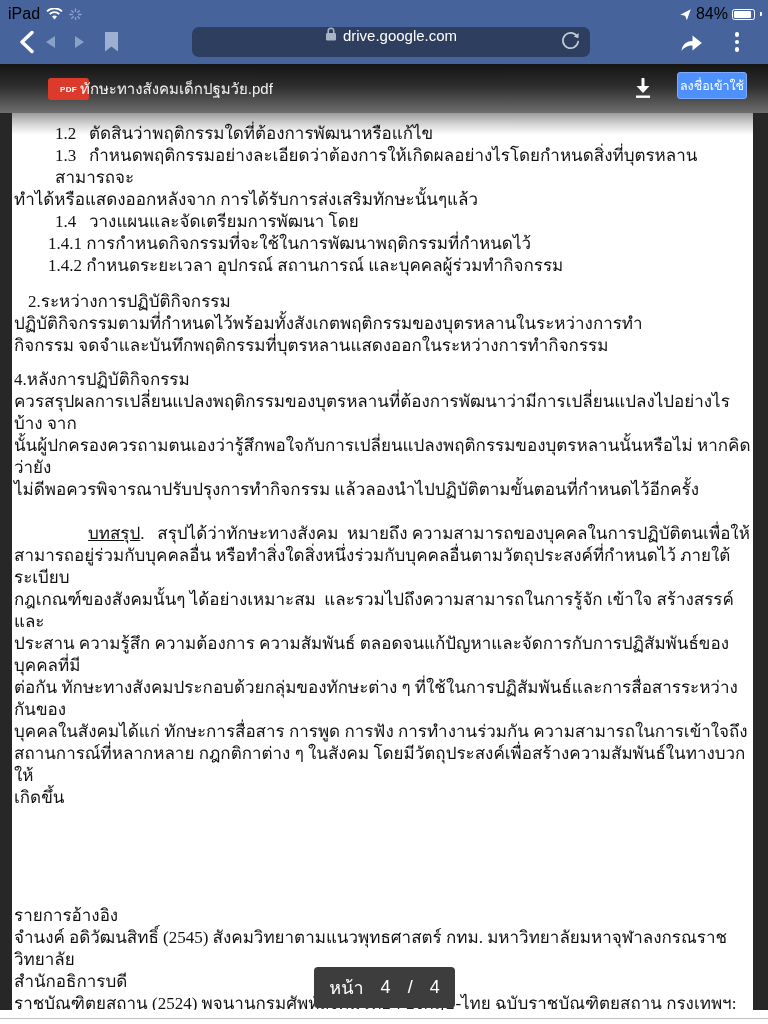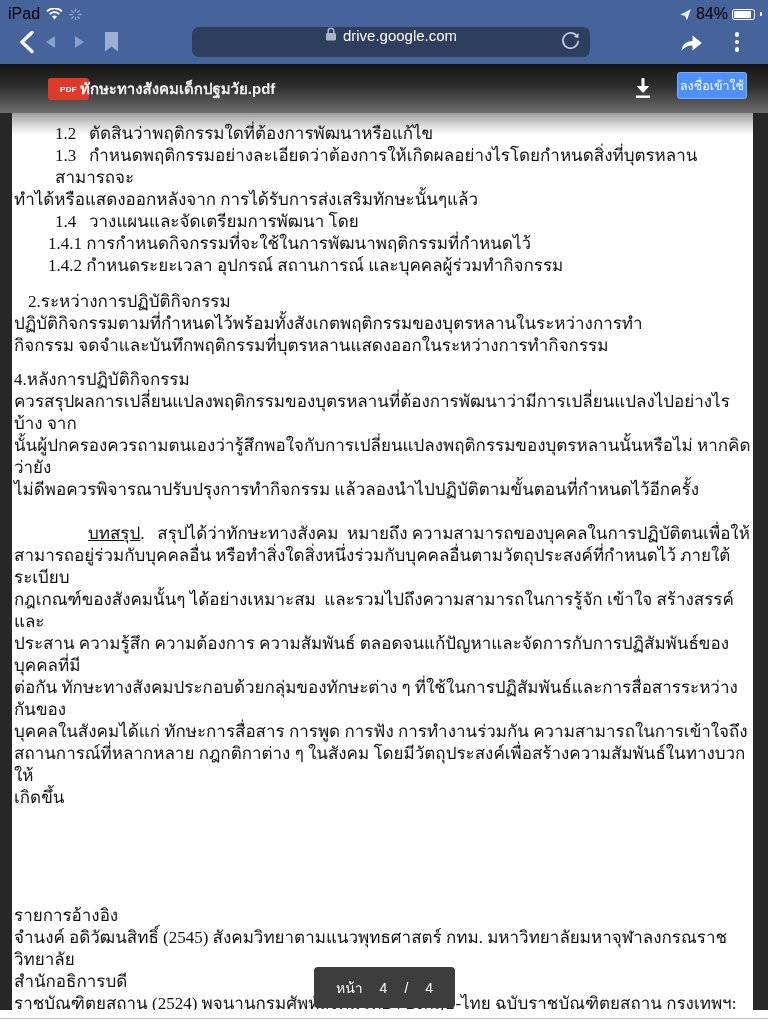"ทักษะทางสังคมเด็กปฐมวัย.pdf" .filename { font-weight: bold -> none }
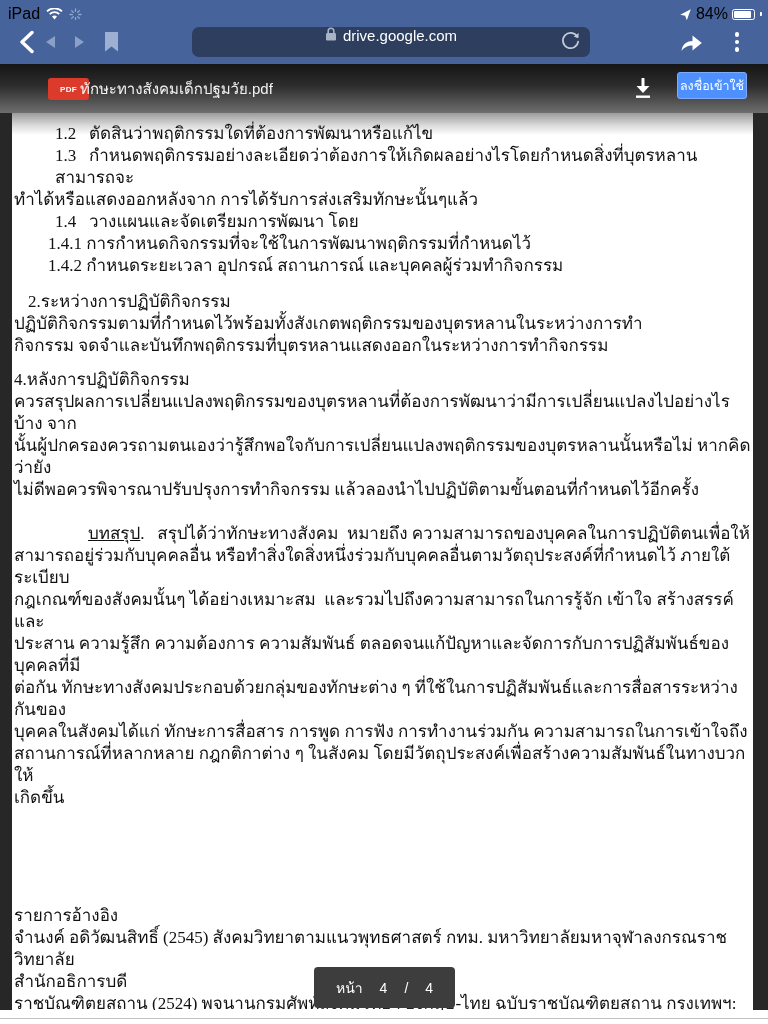"หน้า" .pager { font-size: 14px -> 18px }
